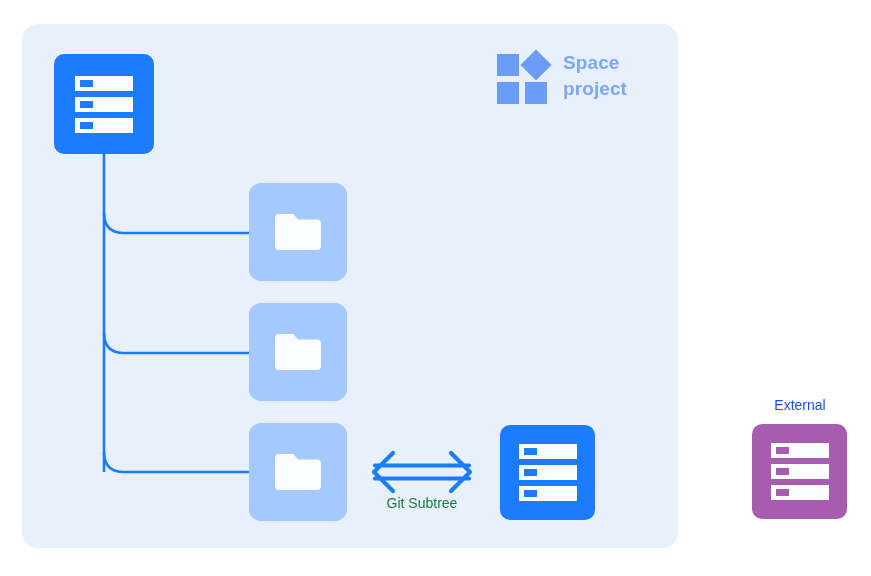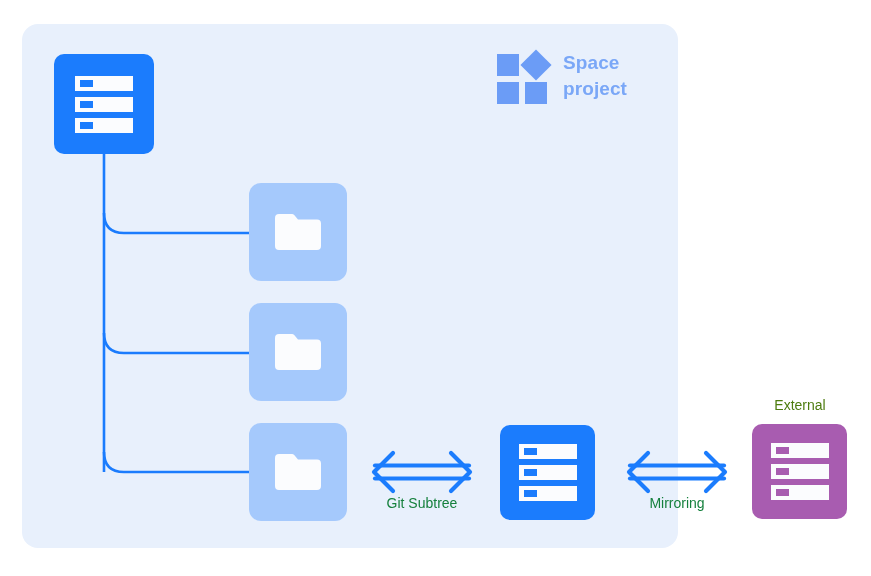"External" .ext-label { color: #4d7c0f -> #1d4ed8 }
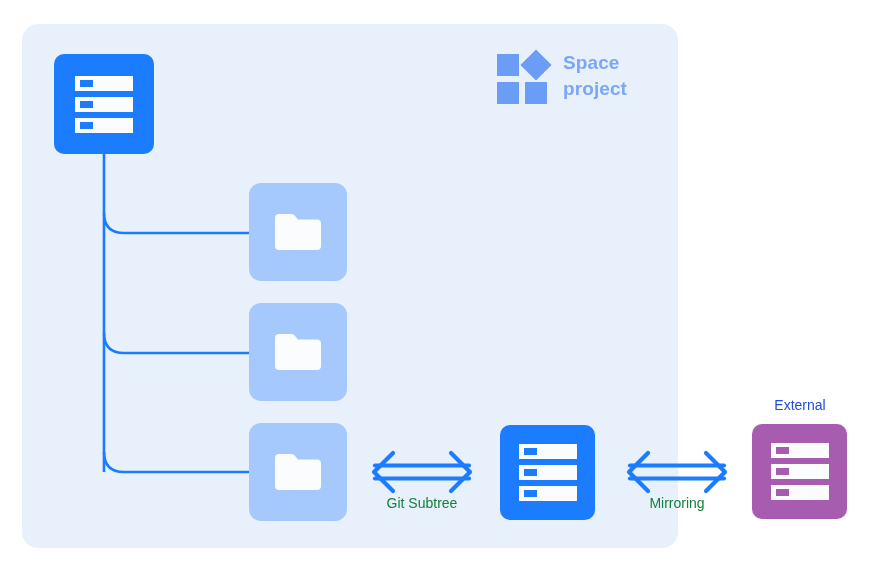"Mirroring" div.arrow-group { html: <div> <svg> <g> <path></path> <path></path> <path></path> <path></path> </g> </svg> <div>Mirroring</div> </div> -> none }
